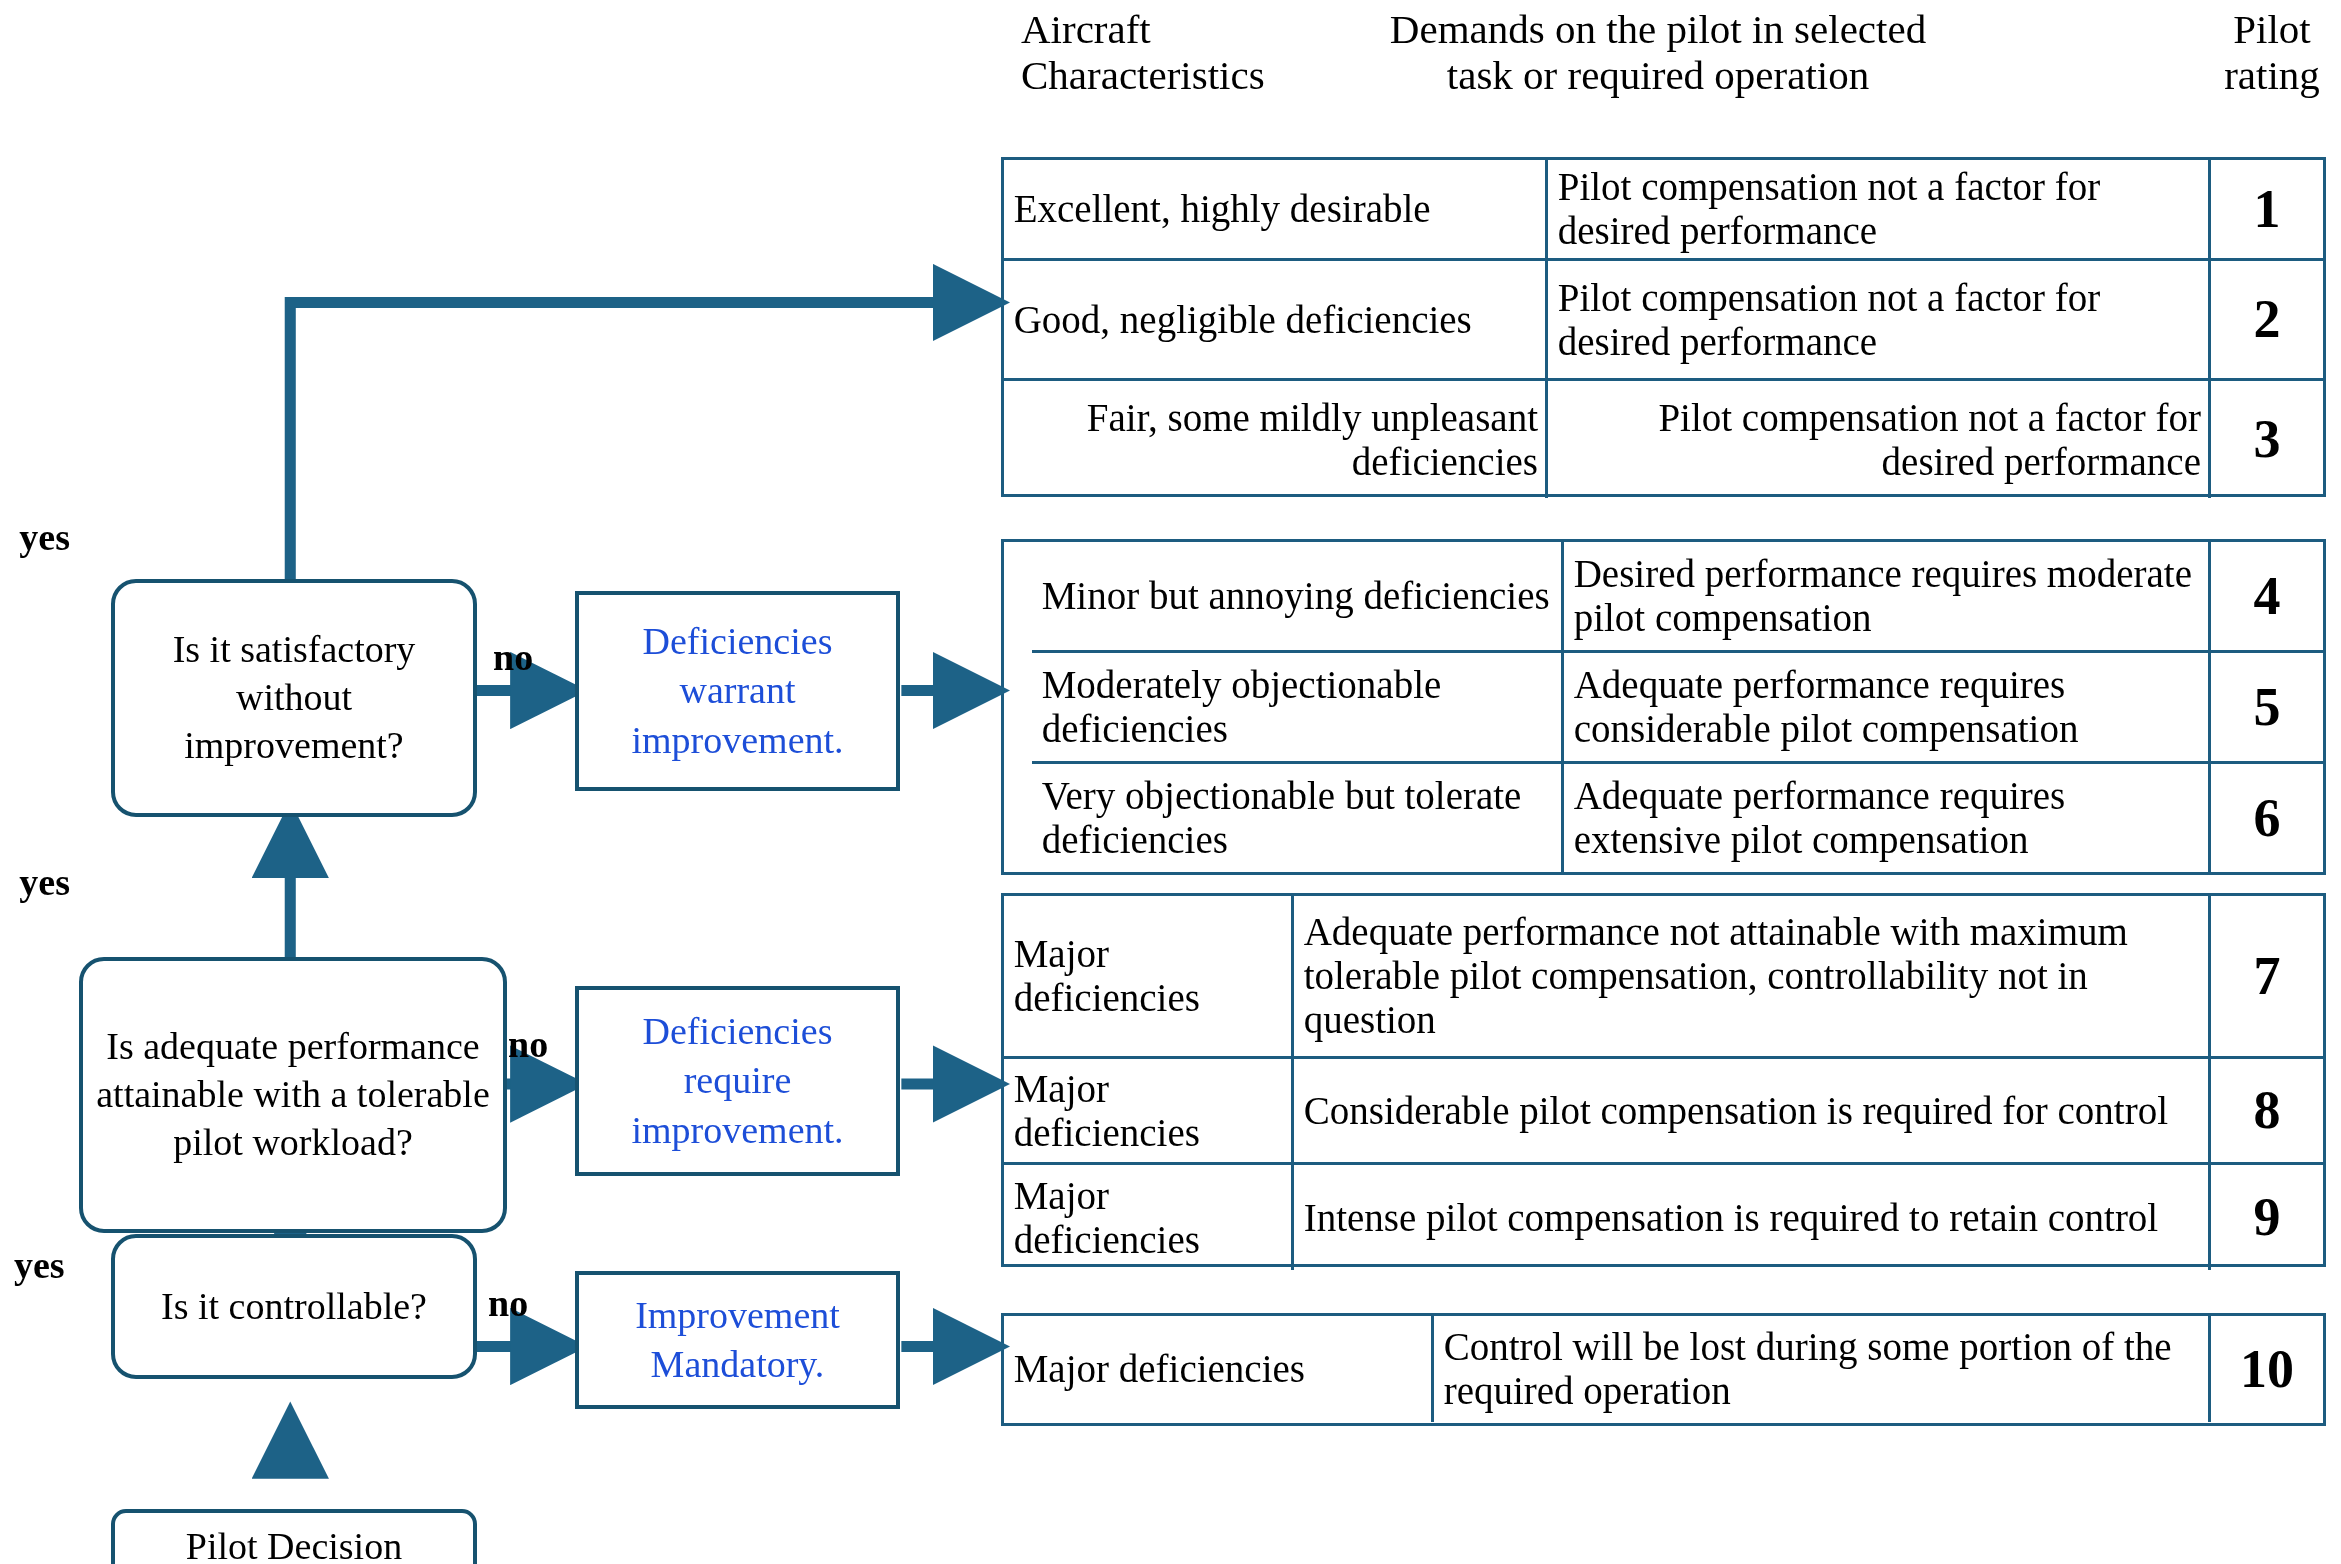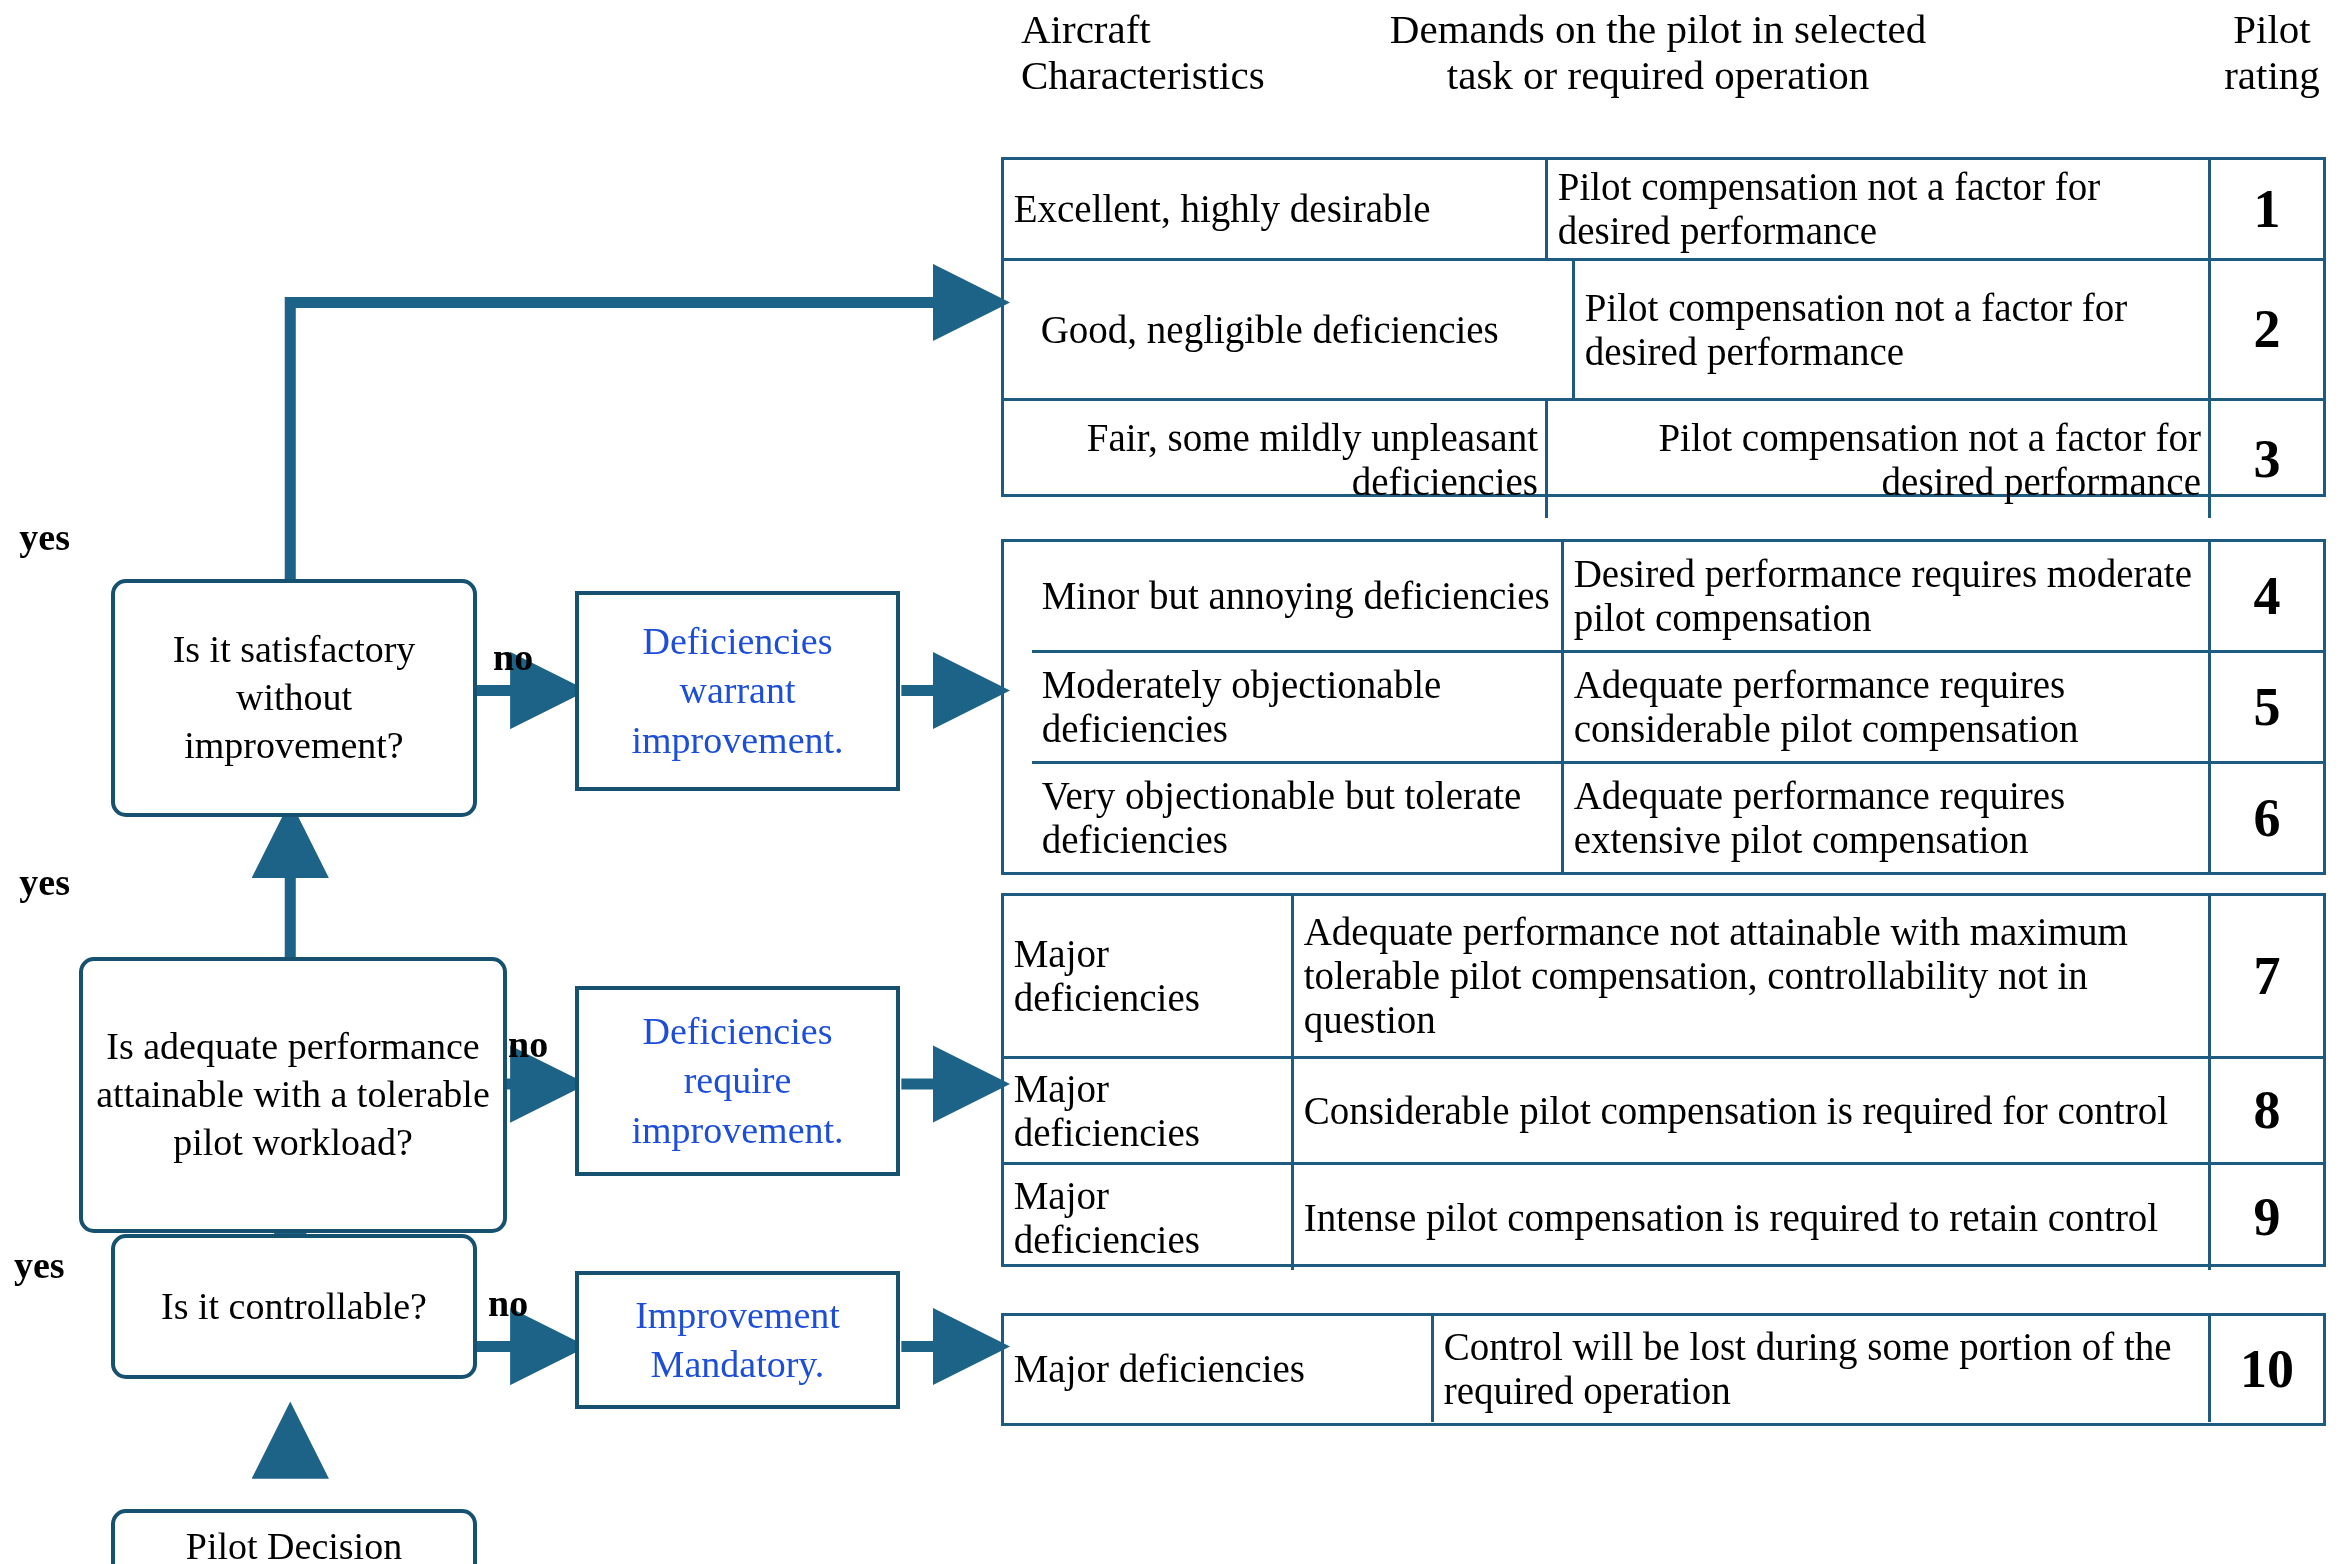"Good, negligible deficiencies" div.trow { height: 140px -> 120px; padding-left: 27px -> none }
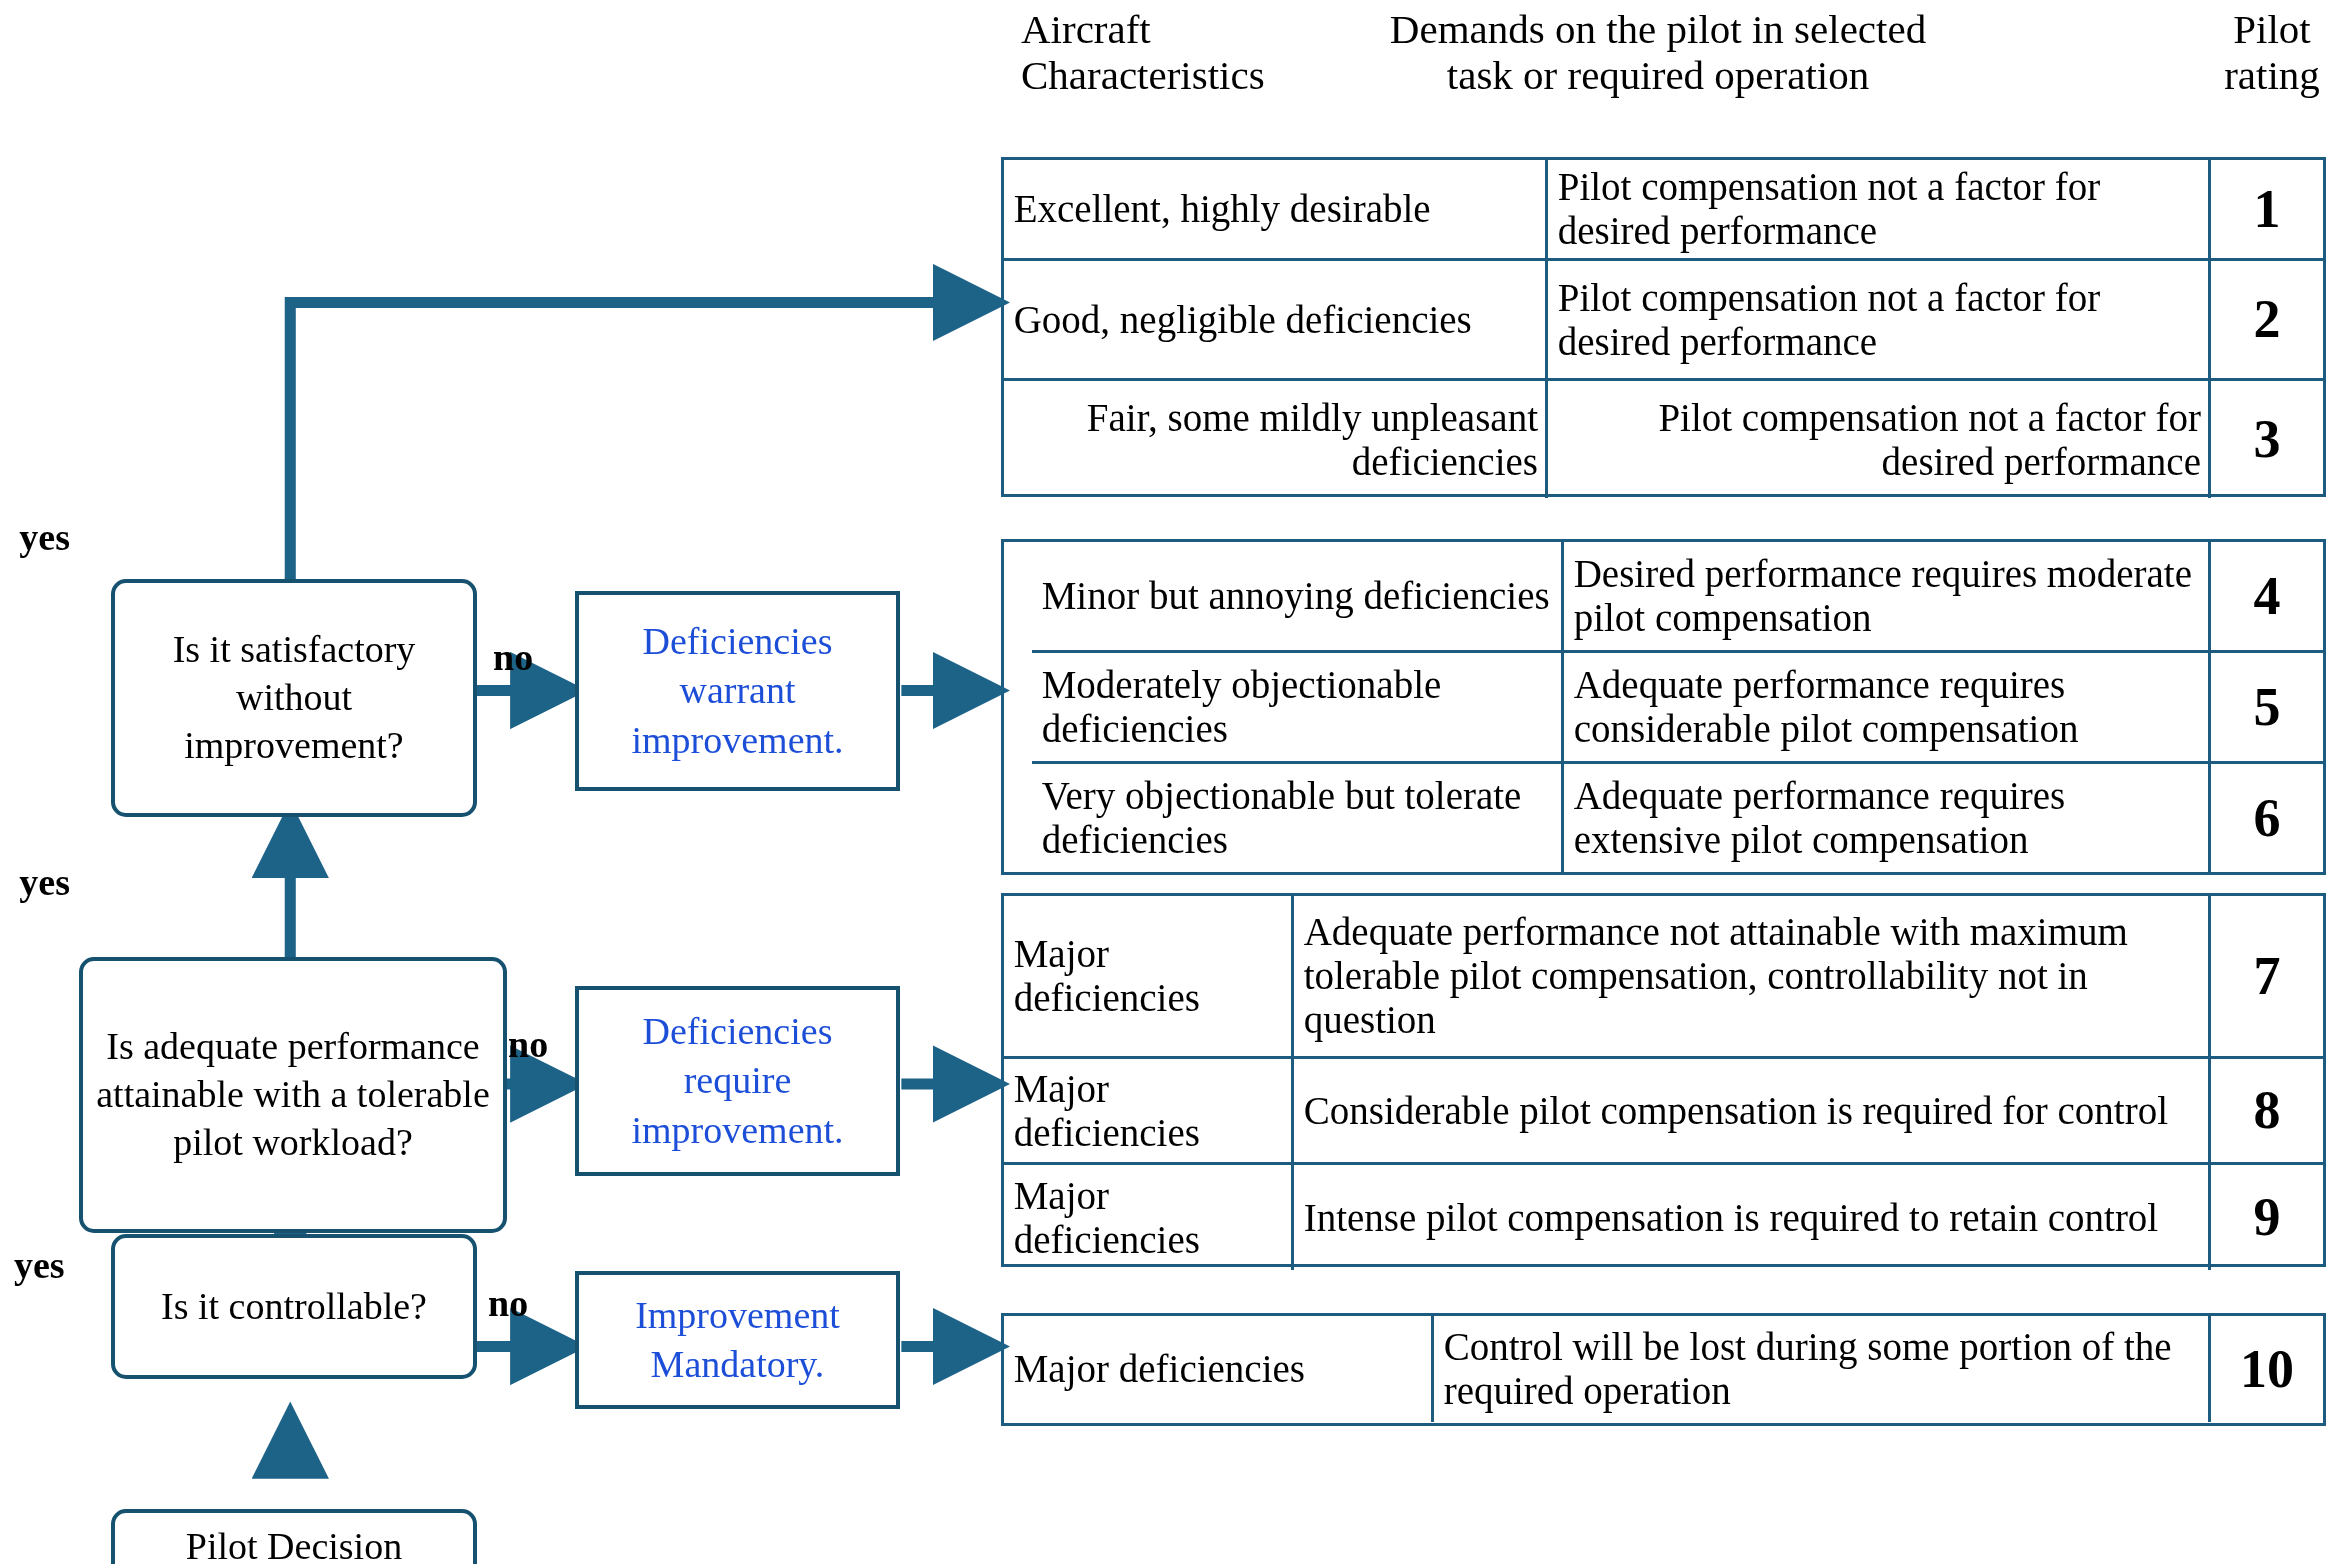"Is it satisfactory without improvement?" .rbox { border-radius: 15px -> 25px }
